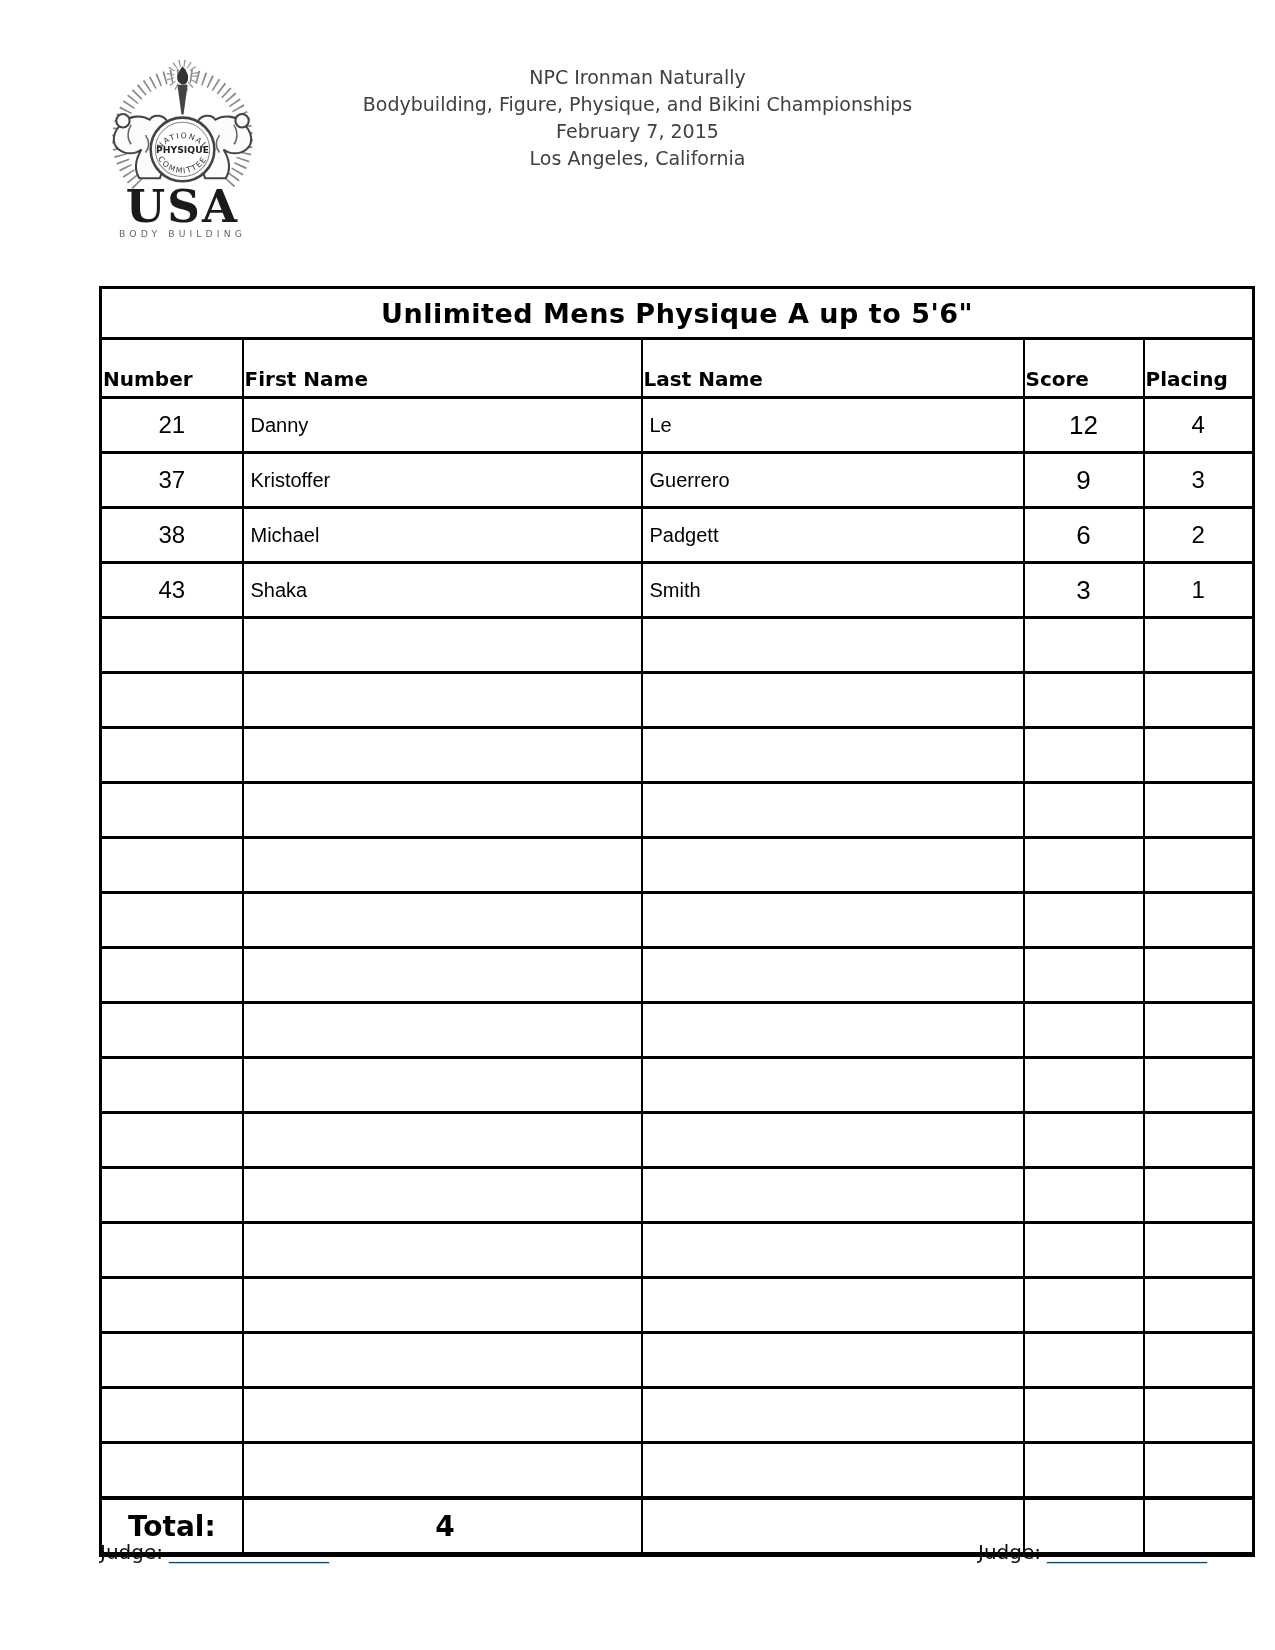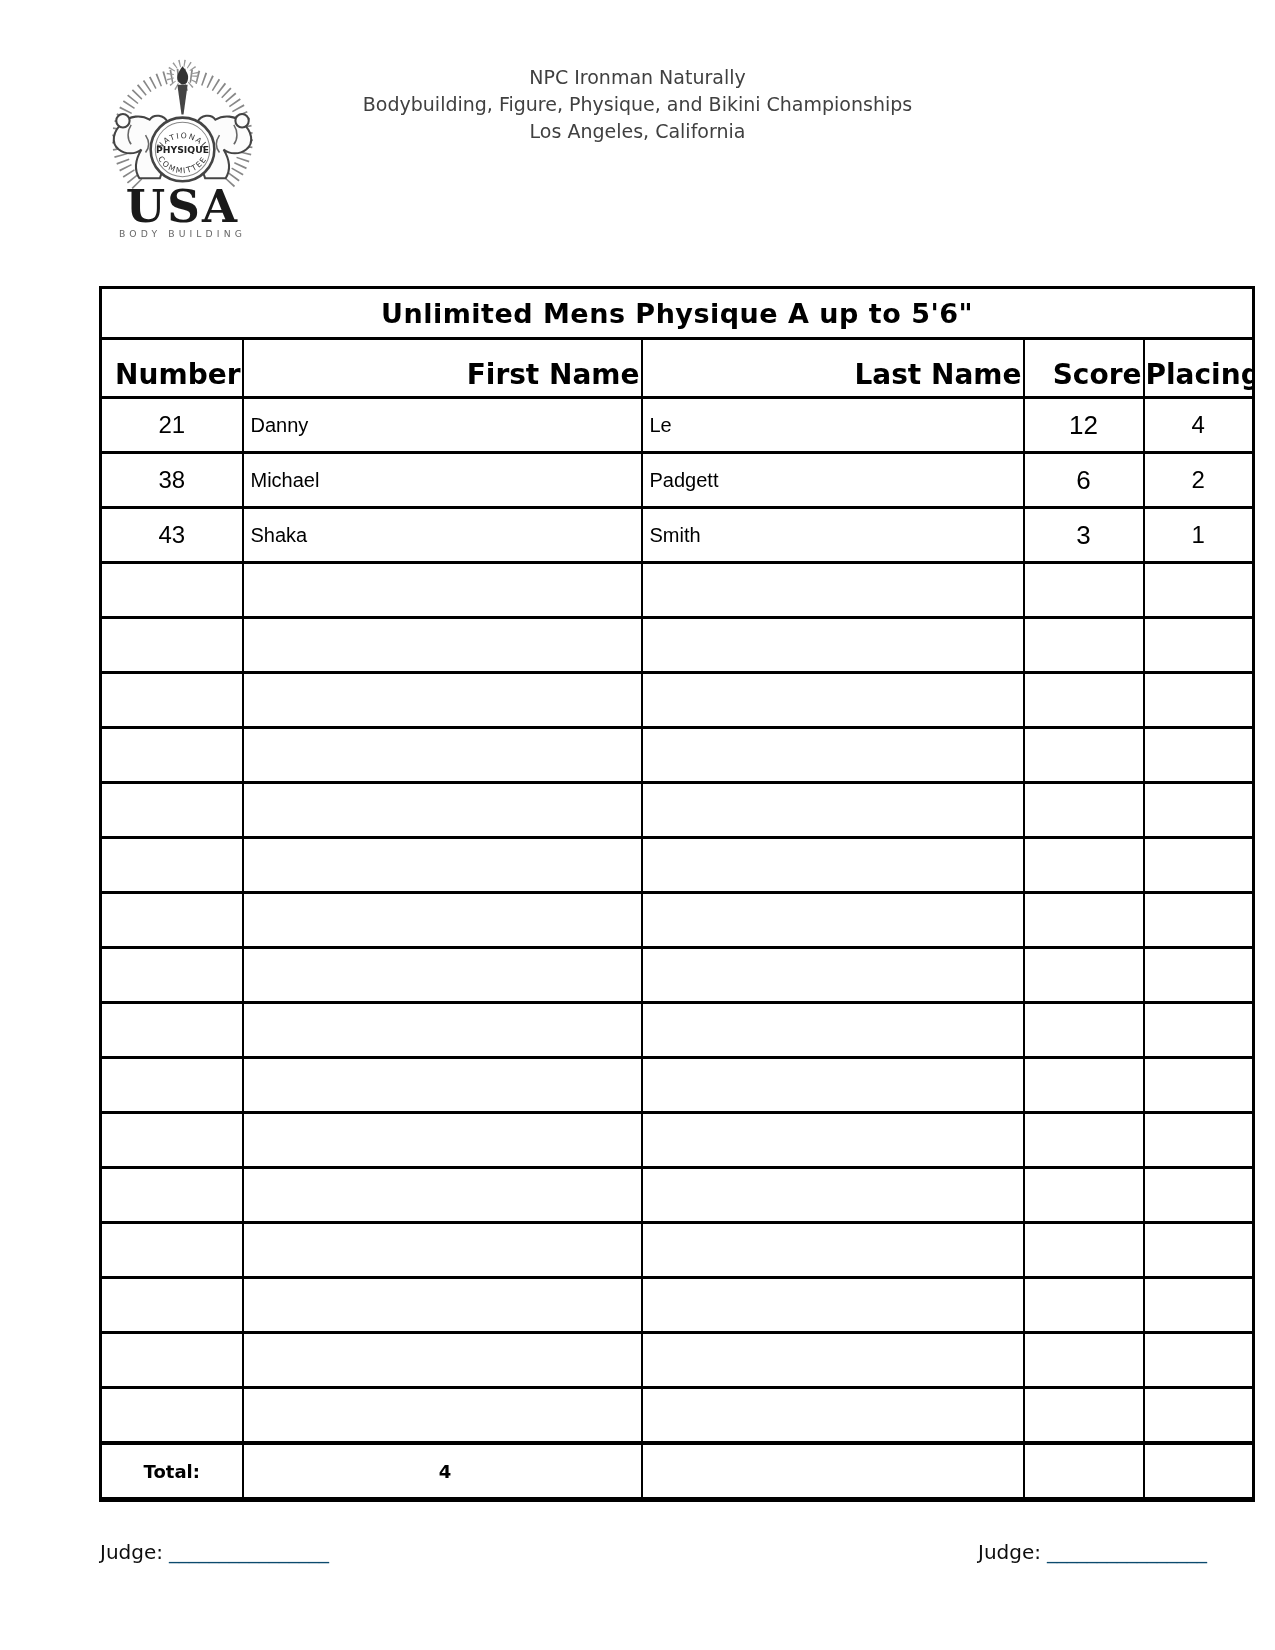"February 7, 2015" div { html: none -> <div>February 7, 2015</div> }
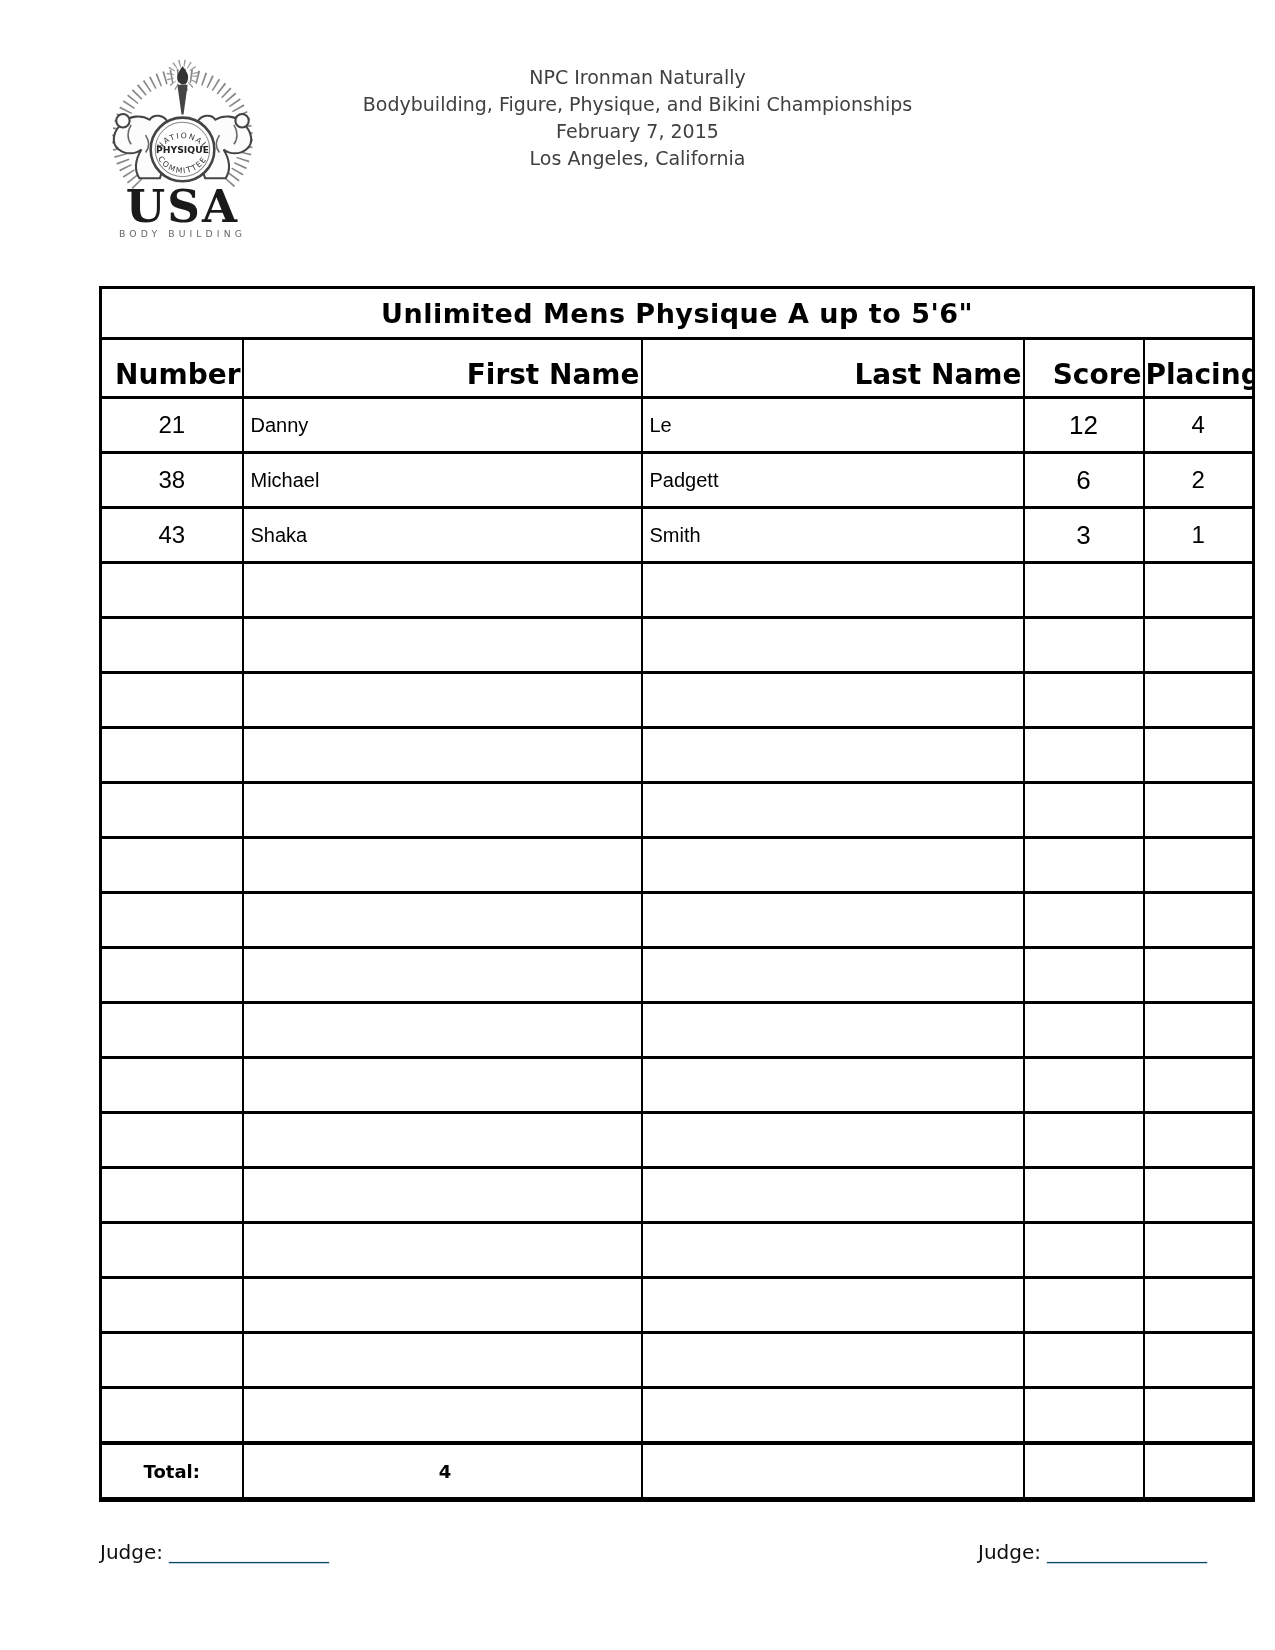"Number" .header-row th { font-size: 28px -> 20px; text-align: right -> left }
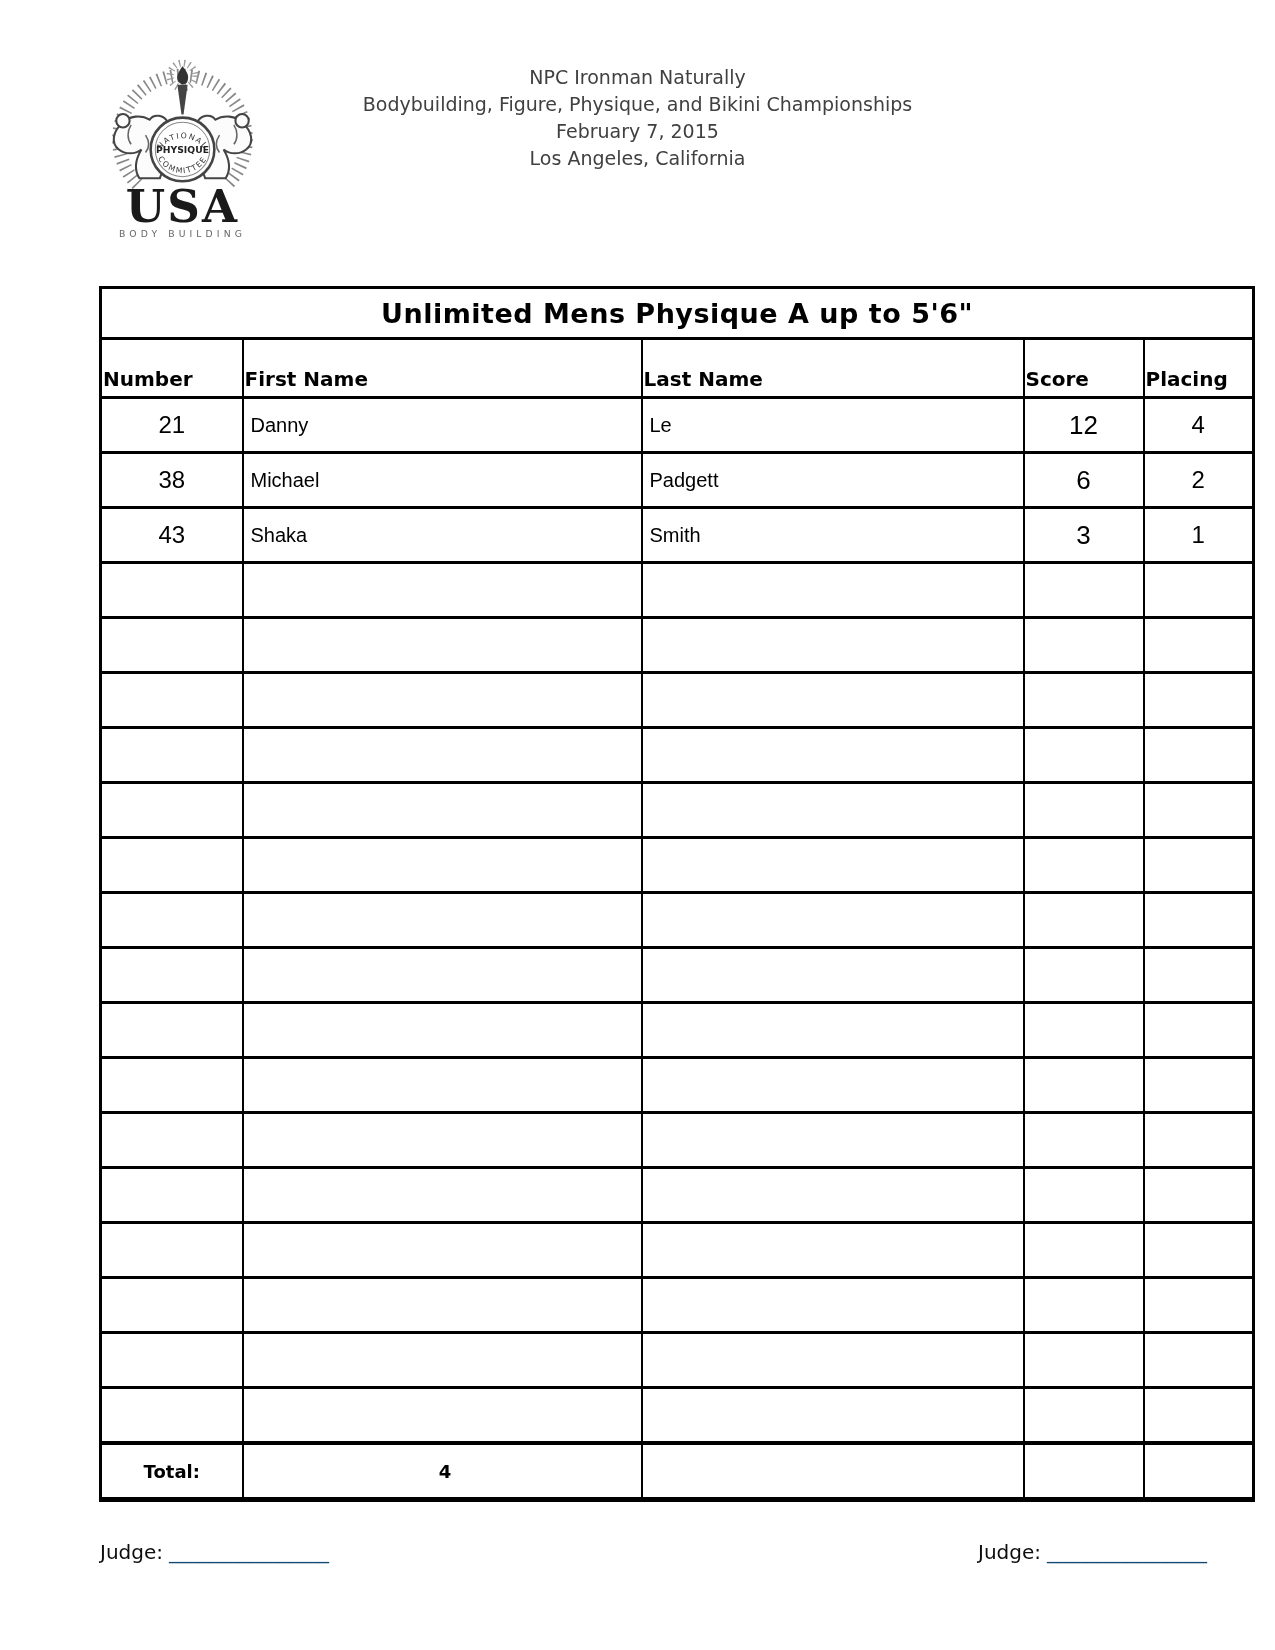"37" tr { html: none -> <tr> <td>37</td> <td>Kristoffer</td> <td>Guerrero</td> <td>9</td> <td>3</td> </tr> }
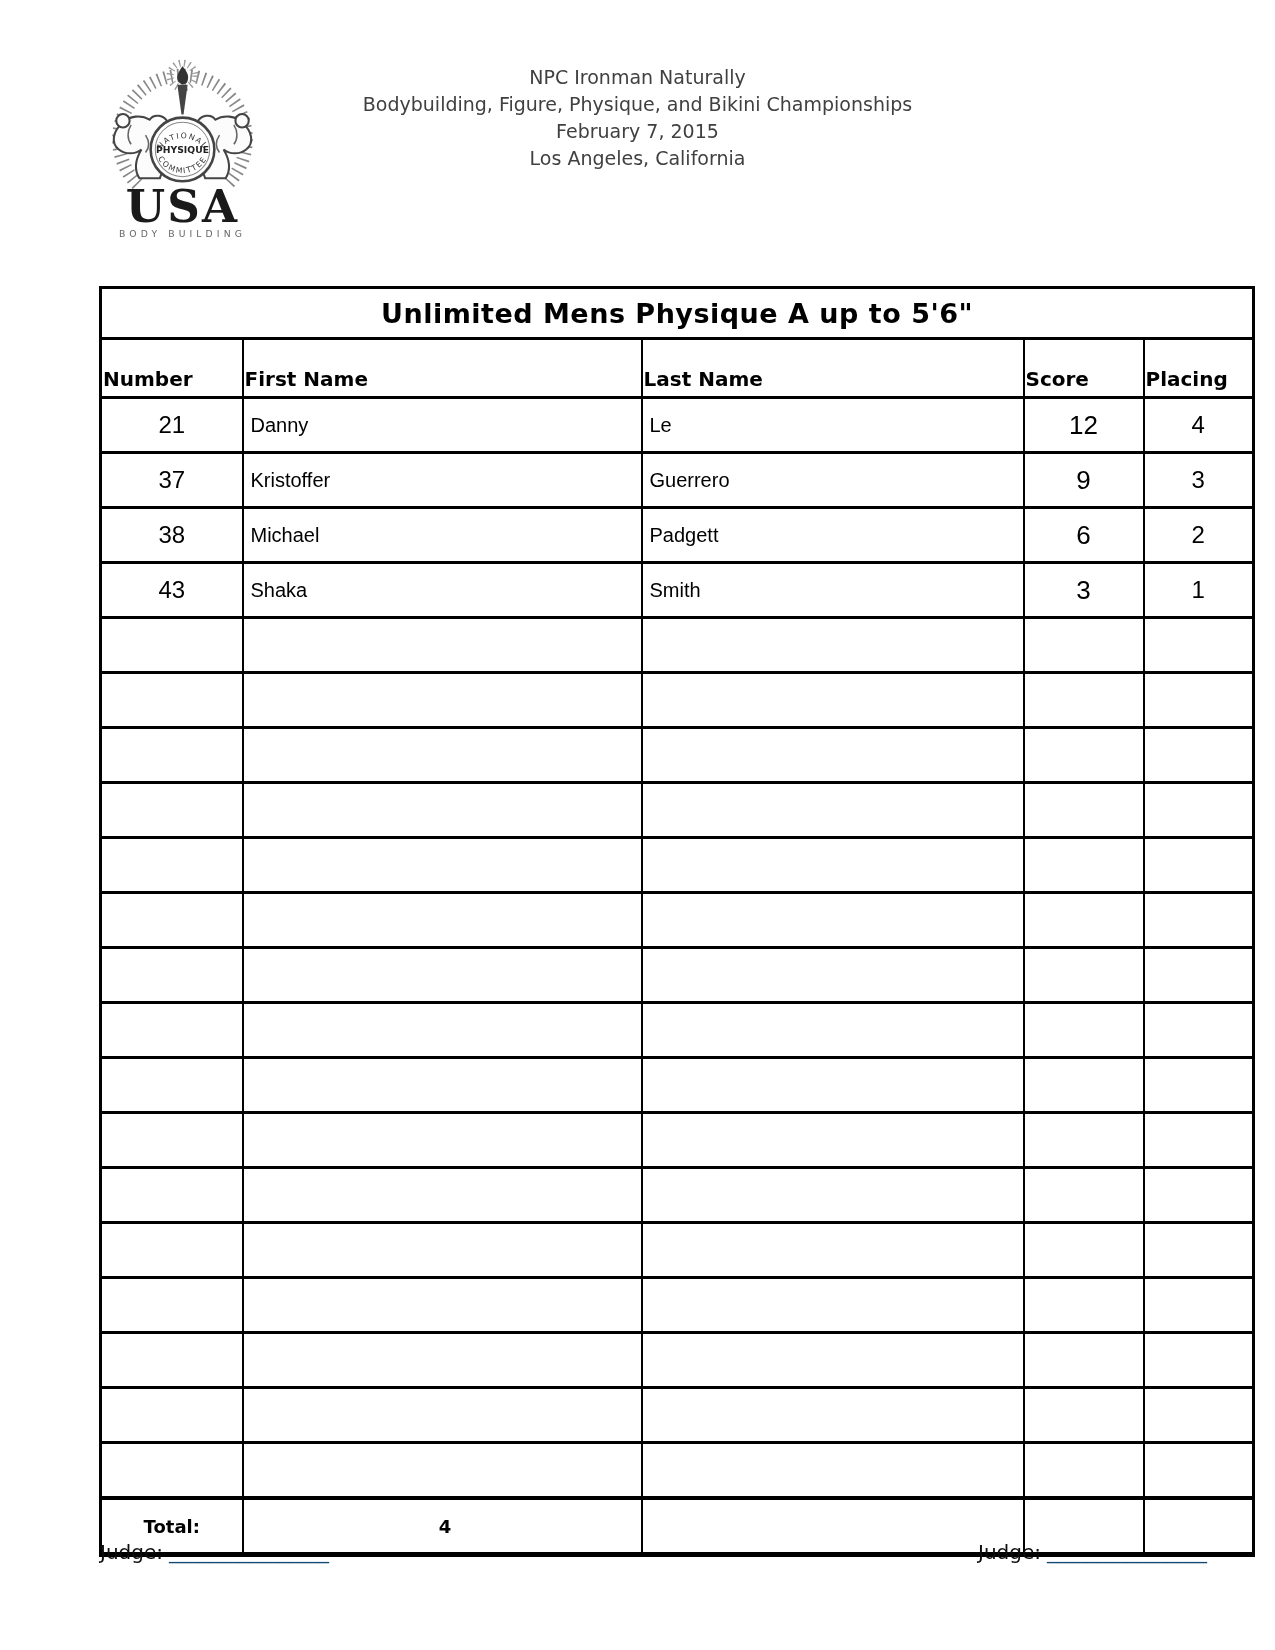"Total:" .total-label, .total-value { font-size: 18px -> 28px }
